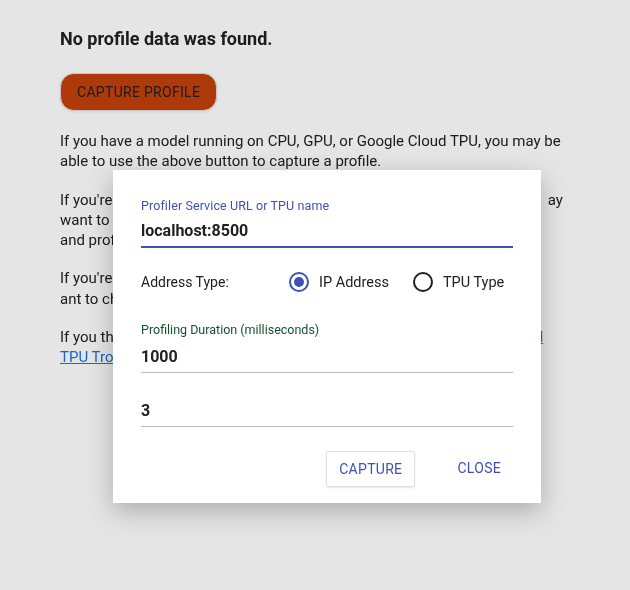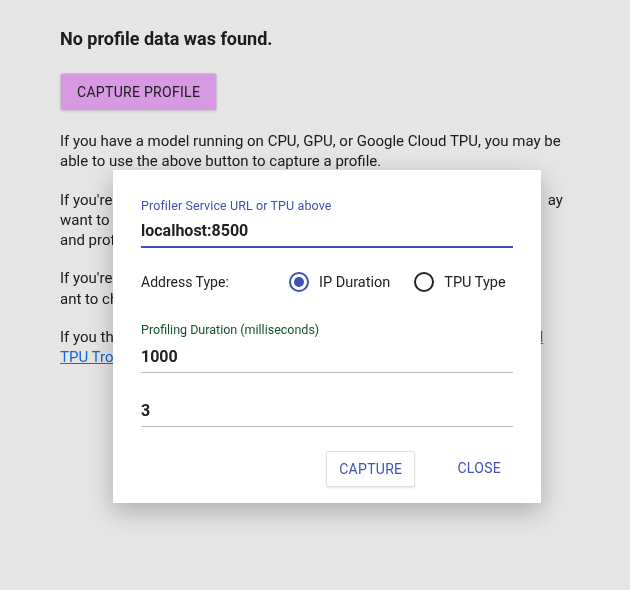"CAPTURE PROFILE" .capture-btn { background: #f0abfc -> #c2410c; border-radius: 3px -> 14px }
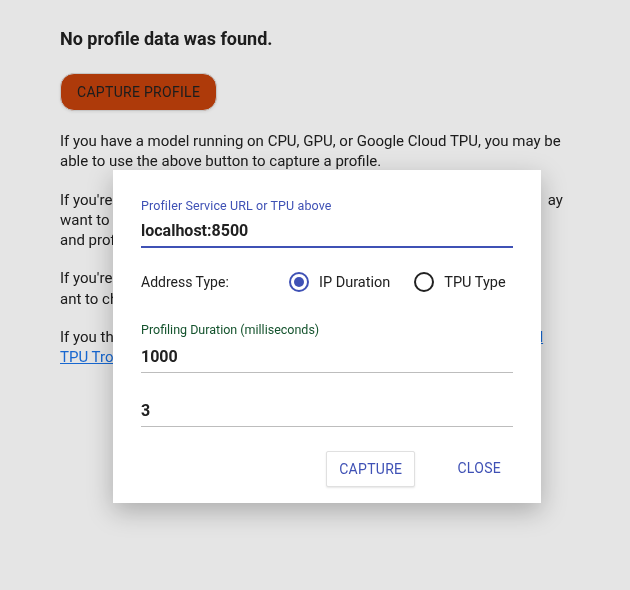"Profiler Service URL or TPU" div.field-label-focused { text: above -> name }
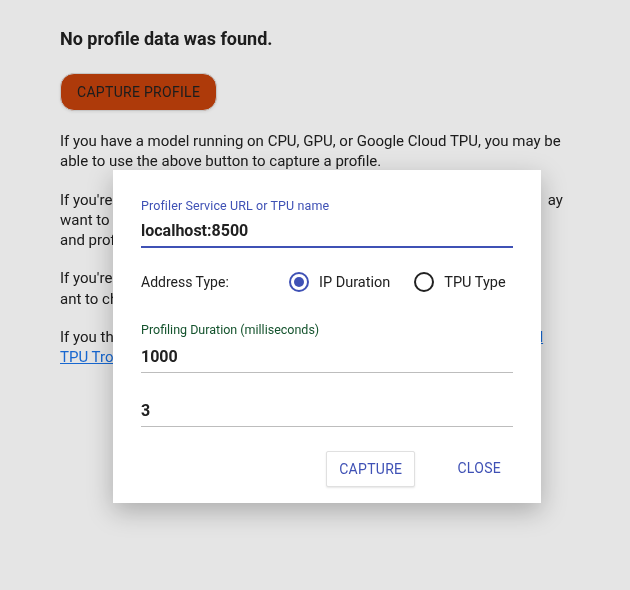"IP Duration" span { text: Duration -> Address }
